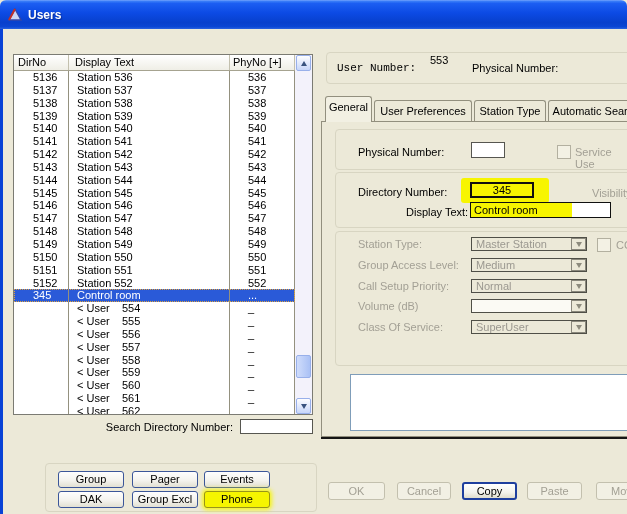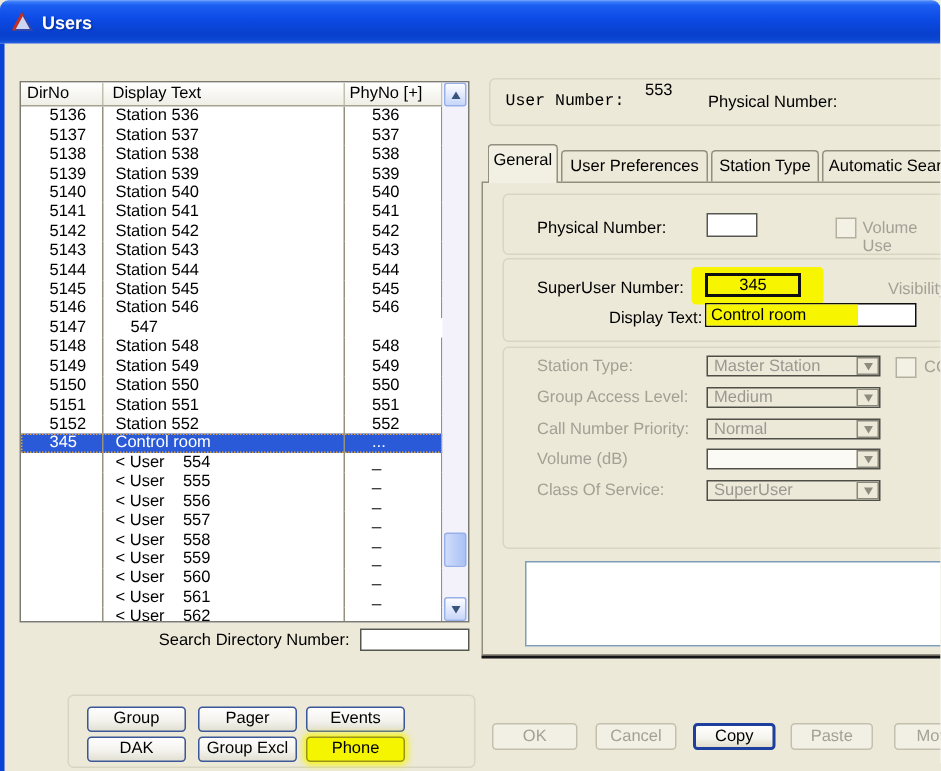"Volume Use" div.dlabel { text: Volume -> Service }
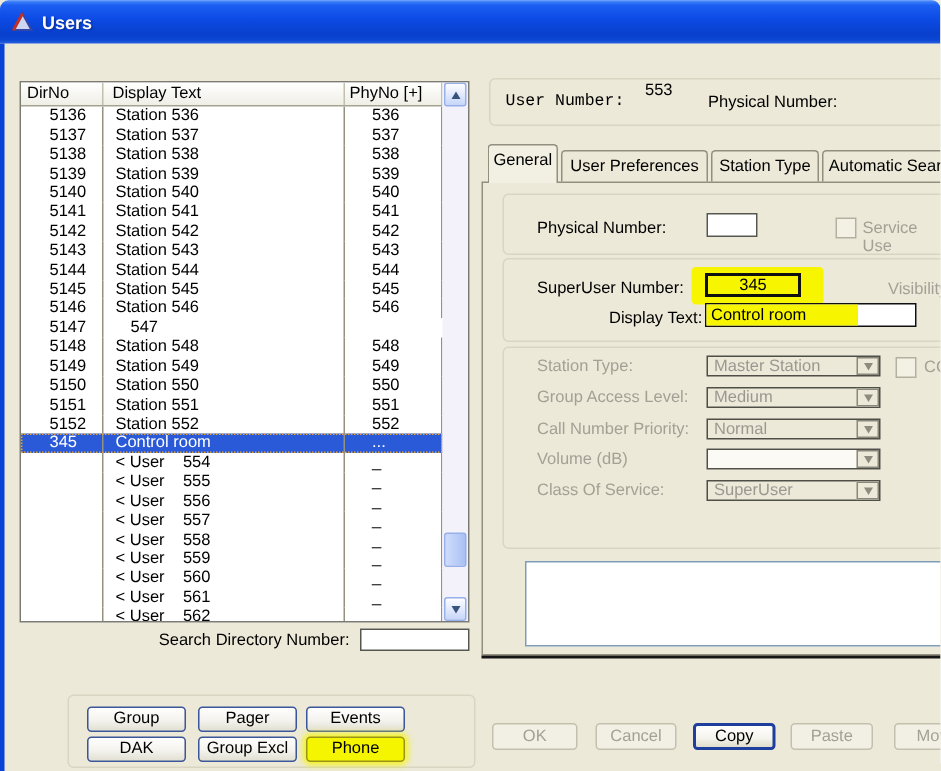"SuperUser Number:" div.flabel { text: SuperUser -> Directory }
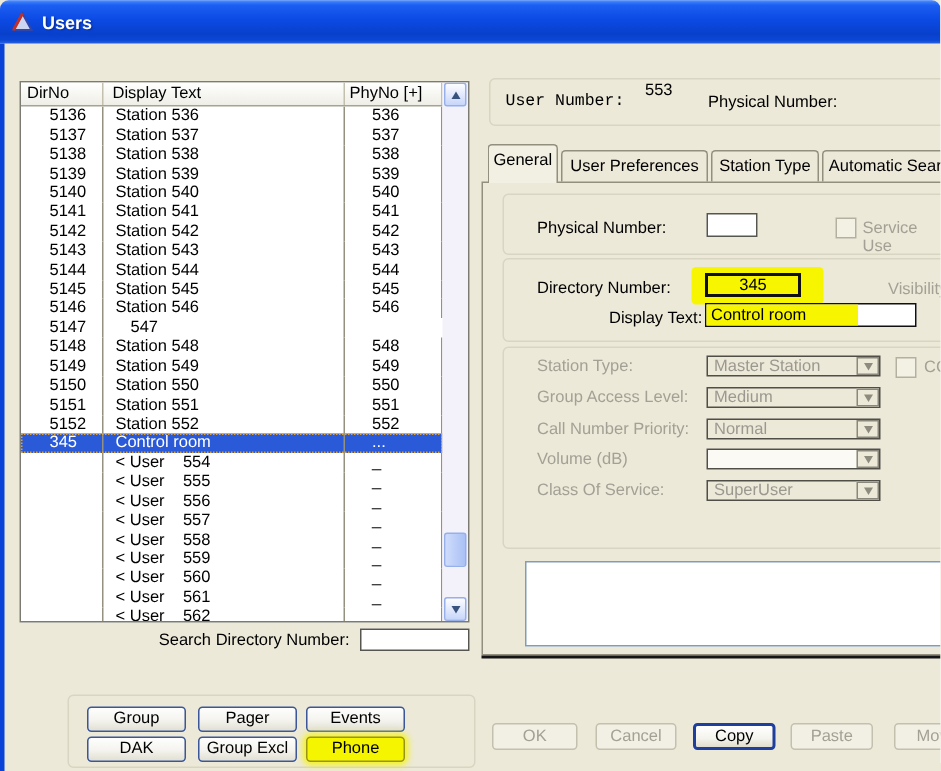"Station 547" div.lc { html: none -> <div>Station 547</div> }
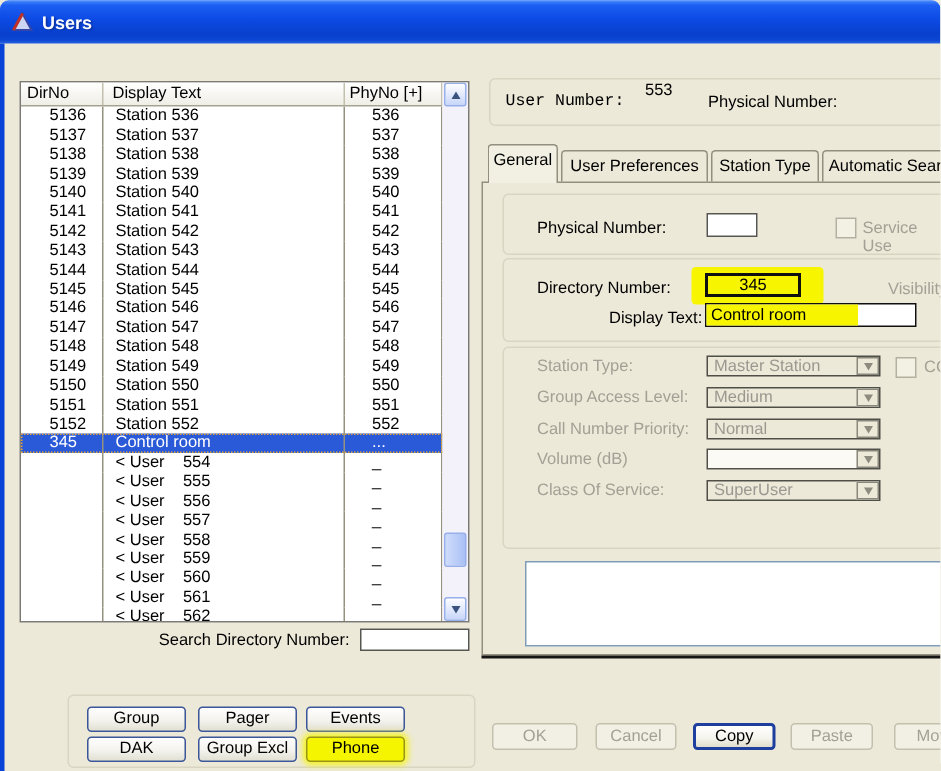"Call Number Priority:" div.dlabel { text: Number -> Setup }
